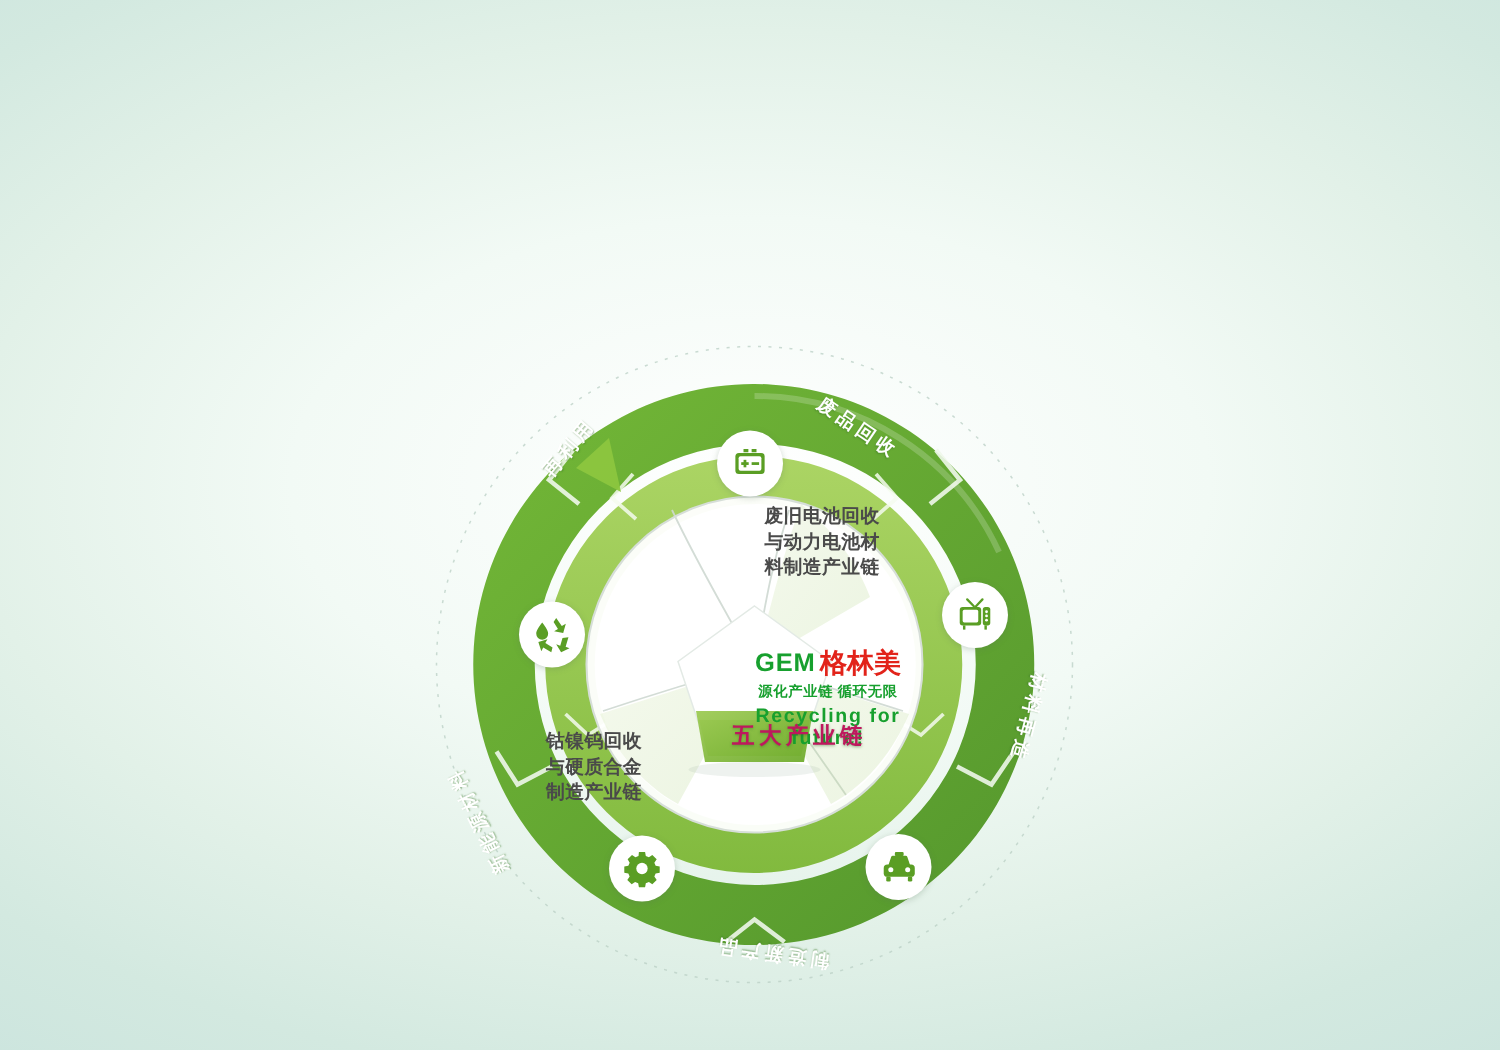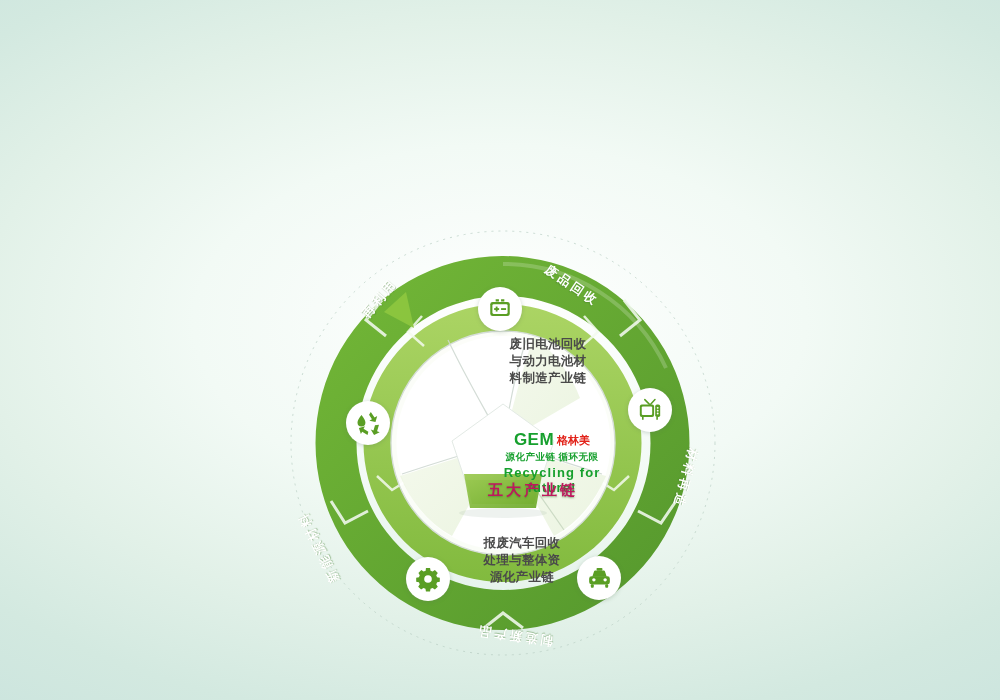"格林美" .logo-cn { font-size: 11px -> 18px }
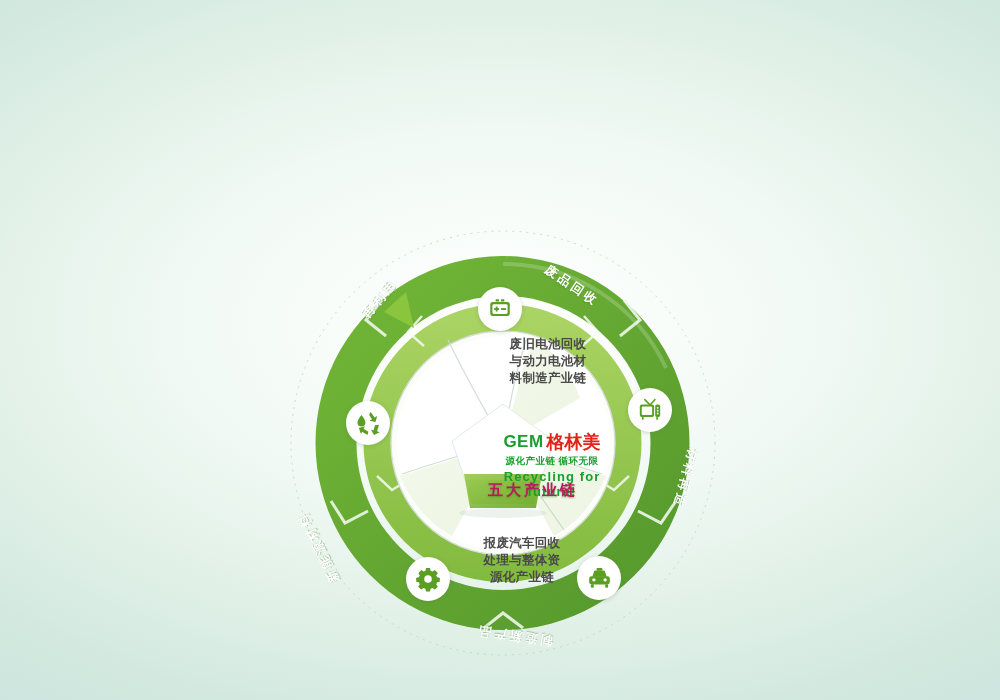"钴镍钨回收" div.lbl { html: none -> <div>钴镍钨回收 与硬质合金 制造产业链</div> }
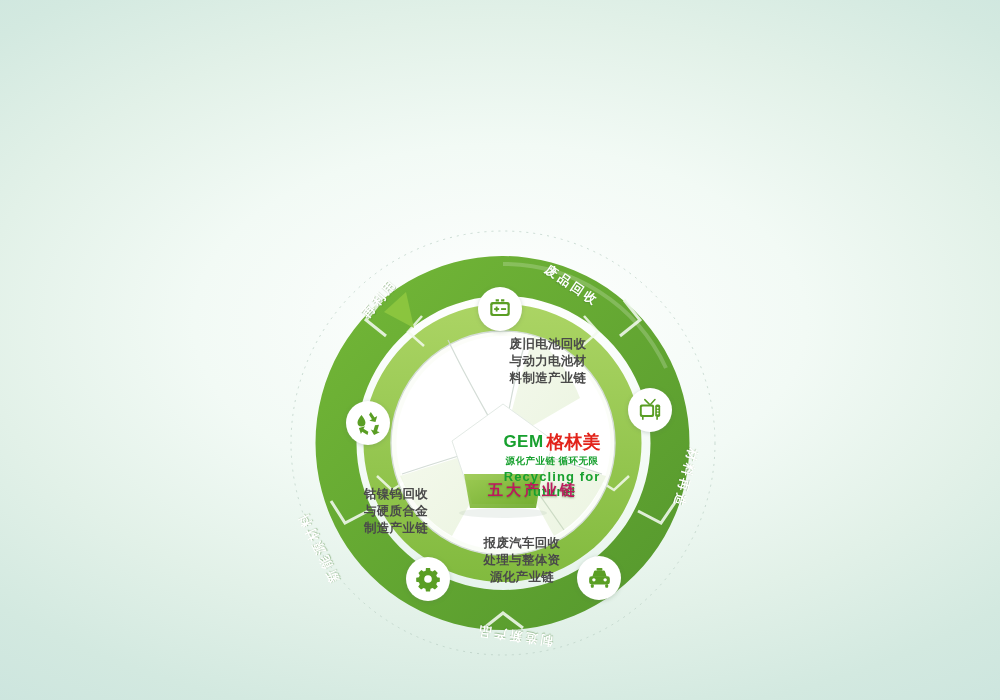"报废汽车回收" div.lbl { html: <div>报废汽车回收 处理与整体资 源化产业链</div> -> none }
